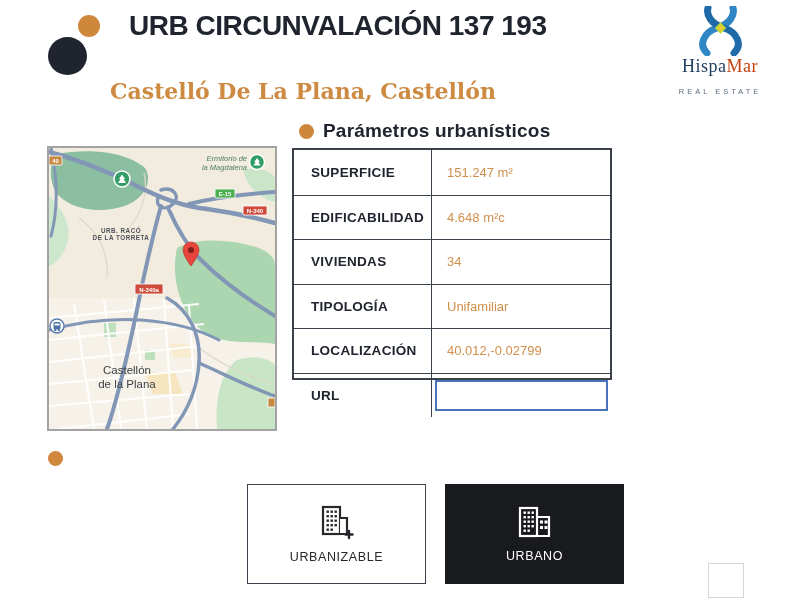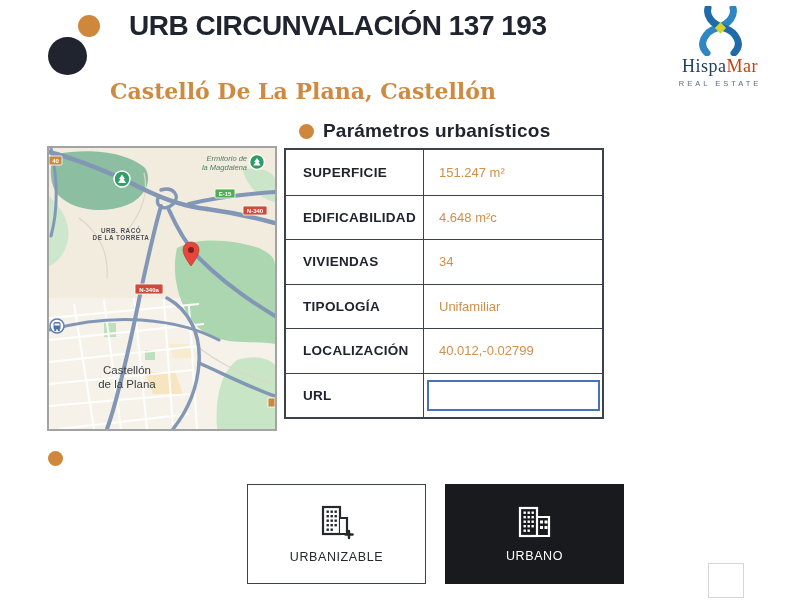"REAL ESTATE" .logo-tagline { margin-top: 2px -> 10px }
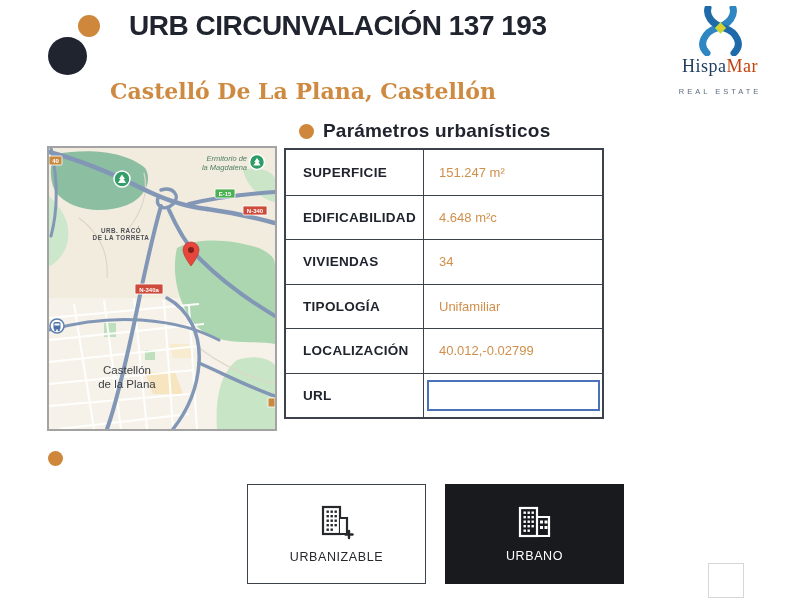"SUPERFICIE" .params-table { height: 271px -> 232px; left: 284px -> 292px }
